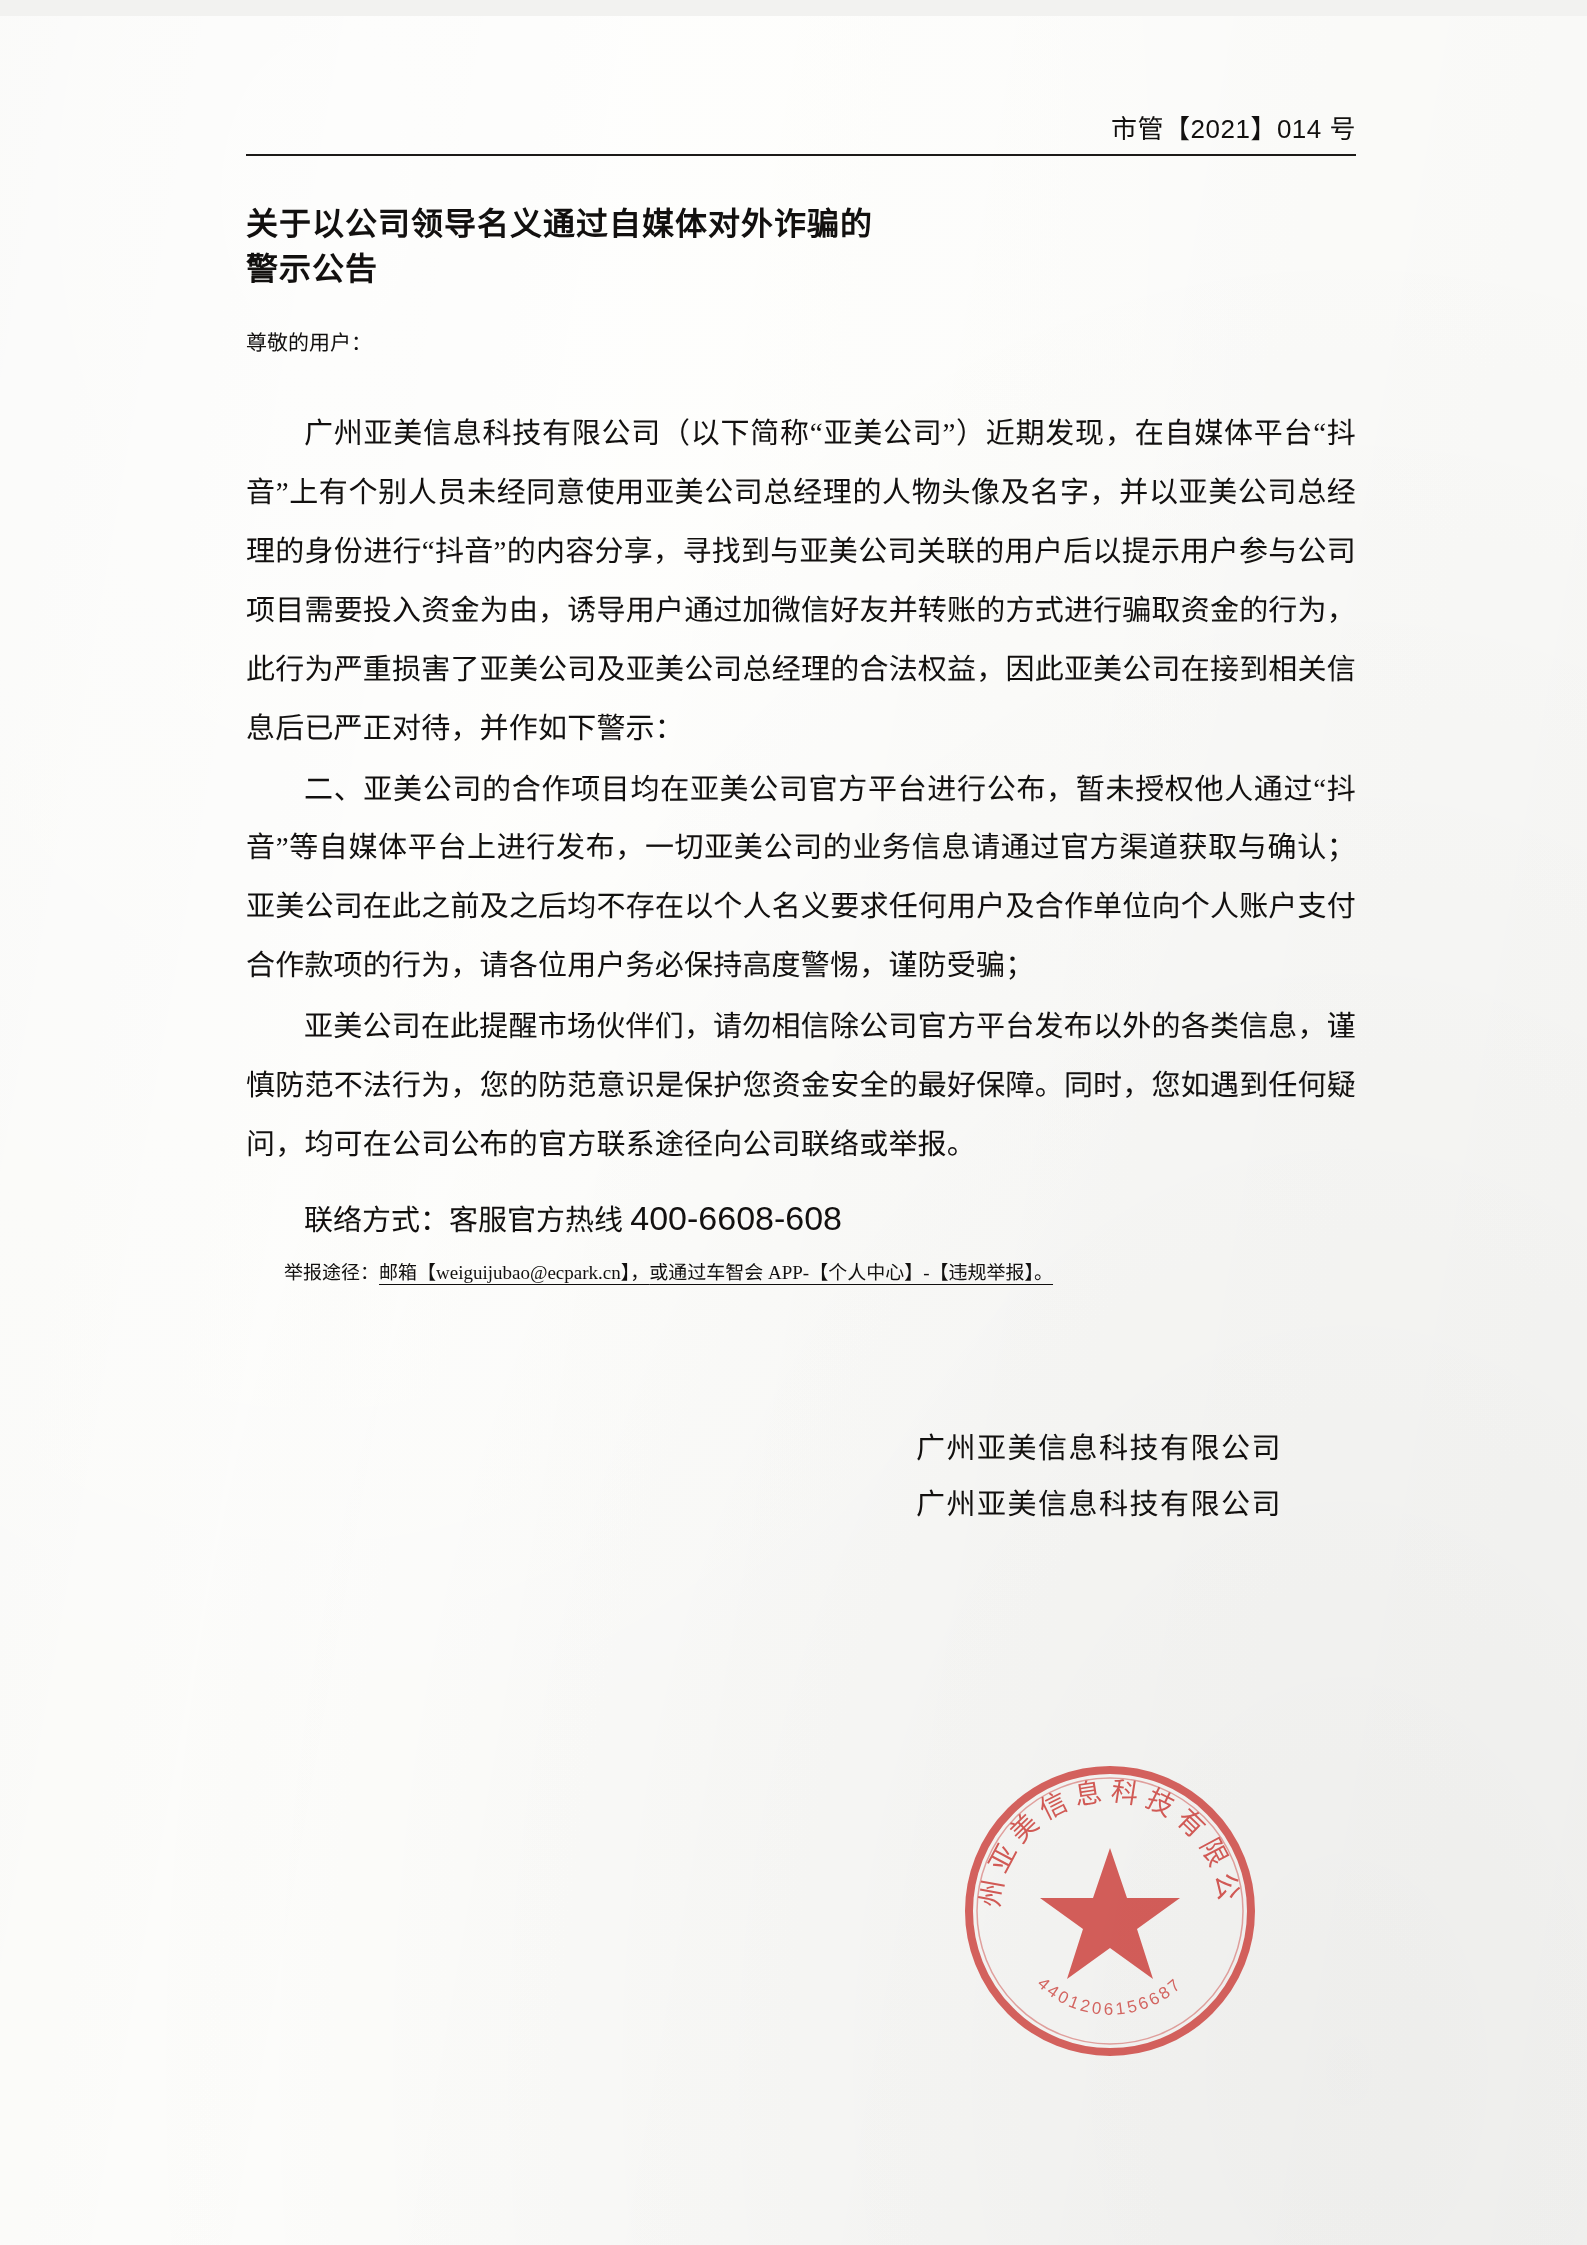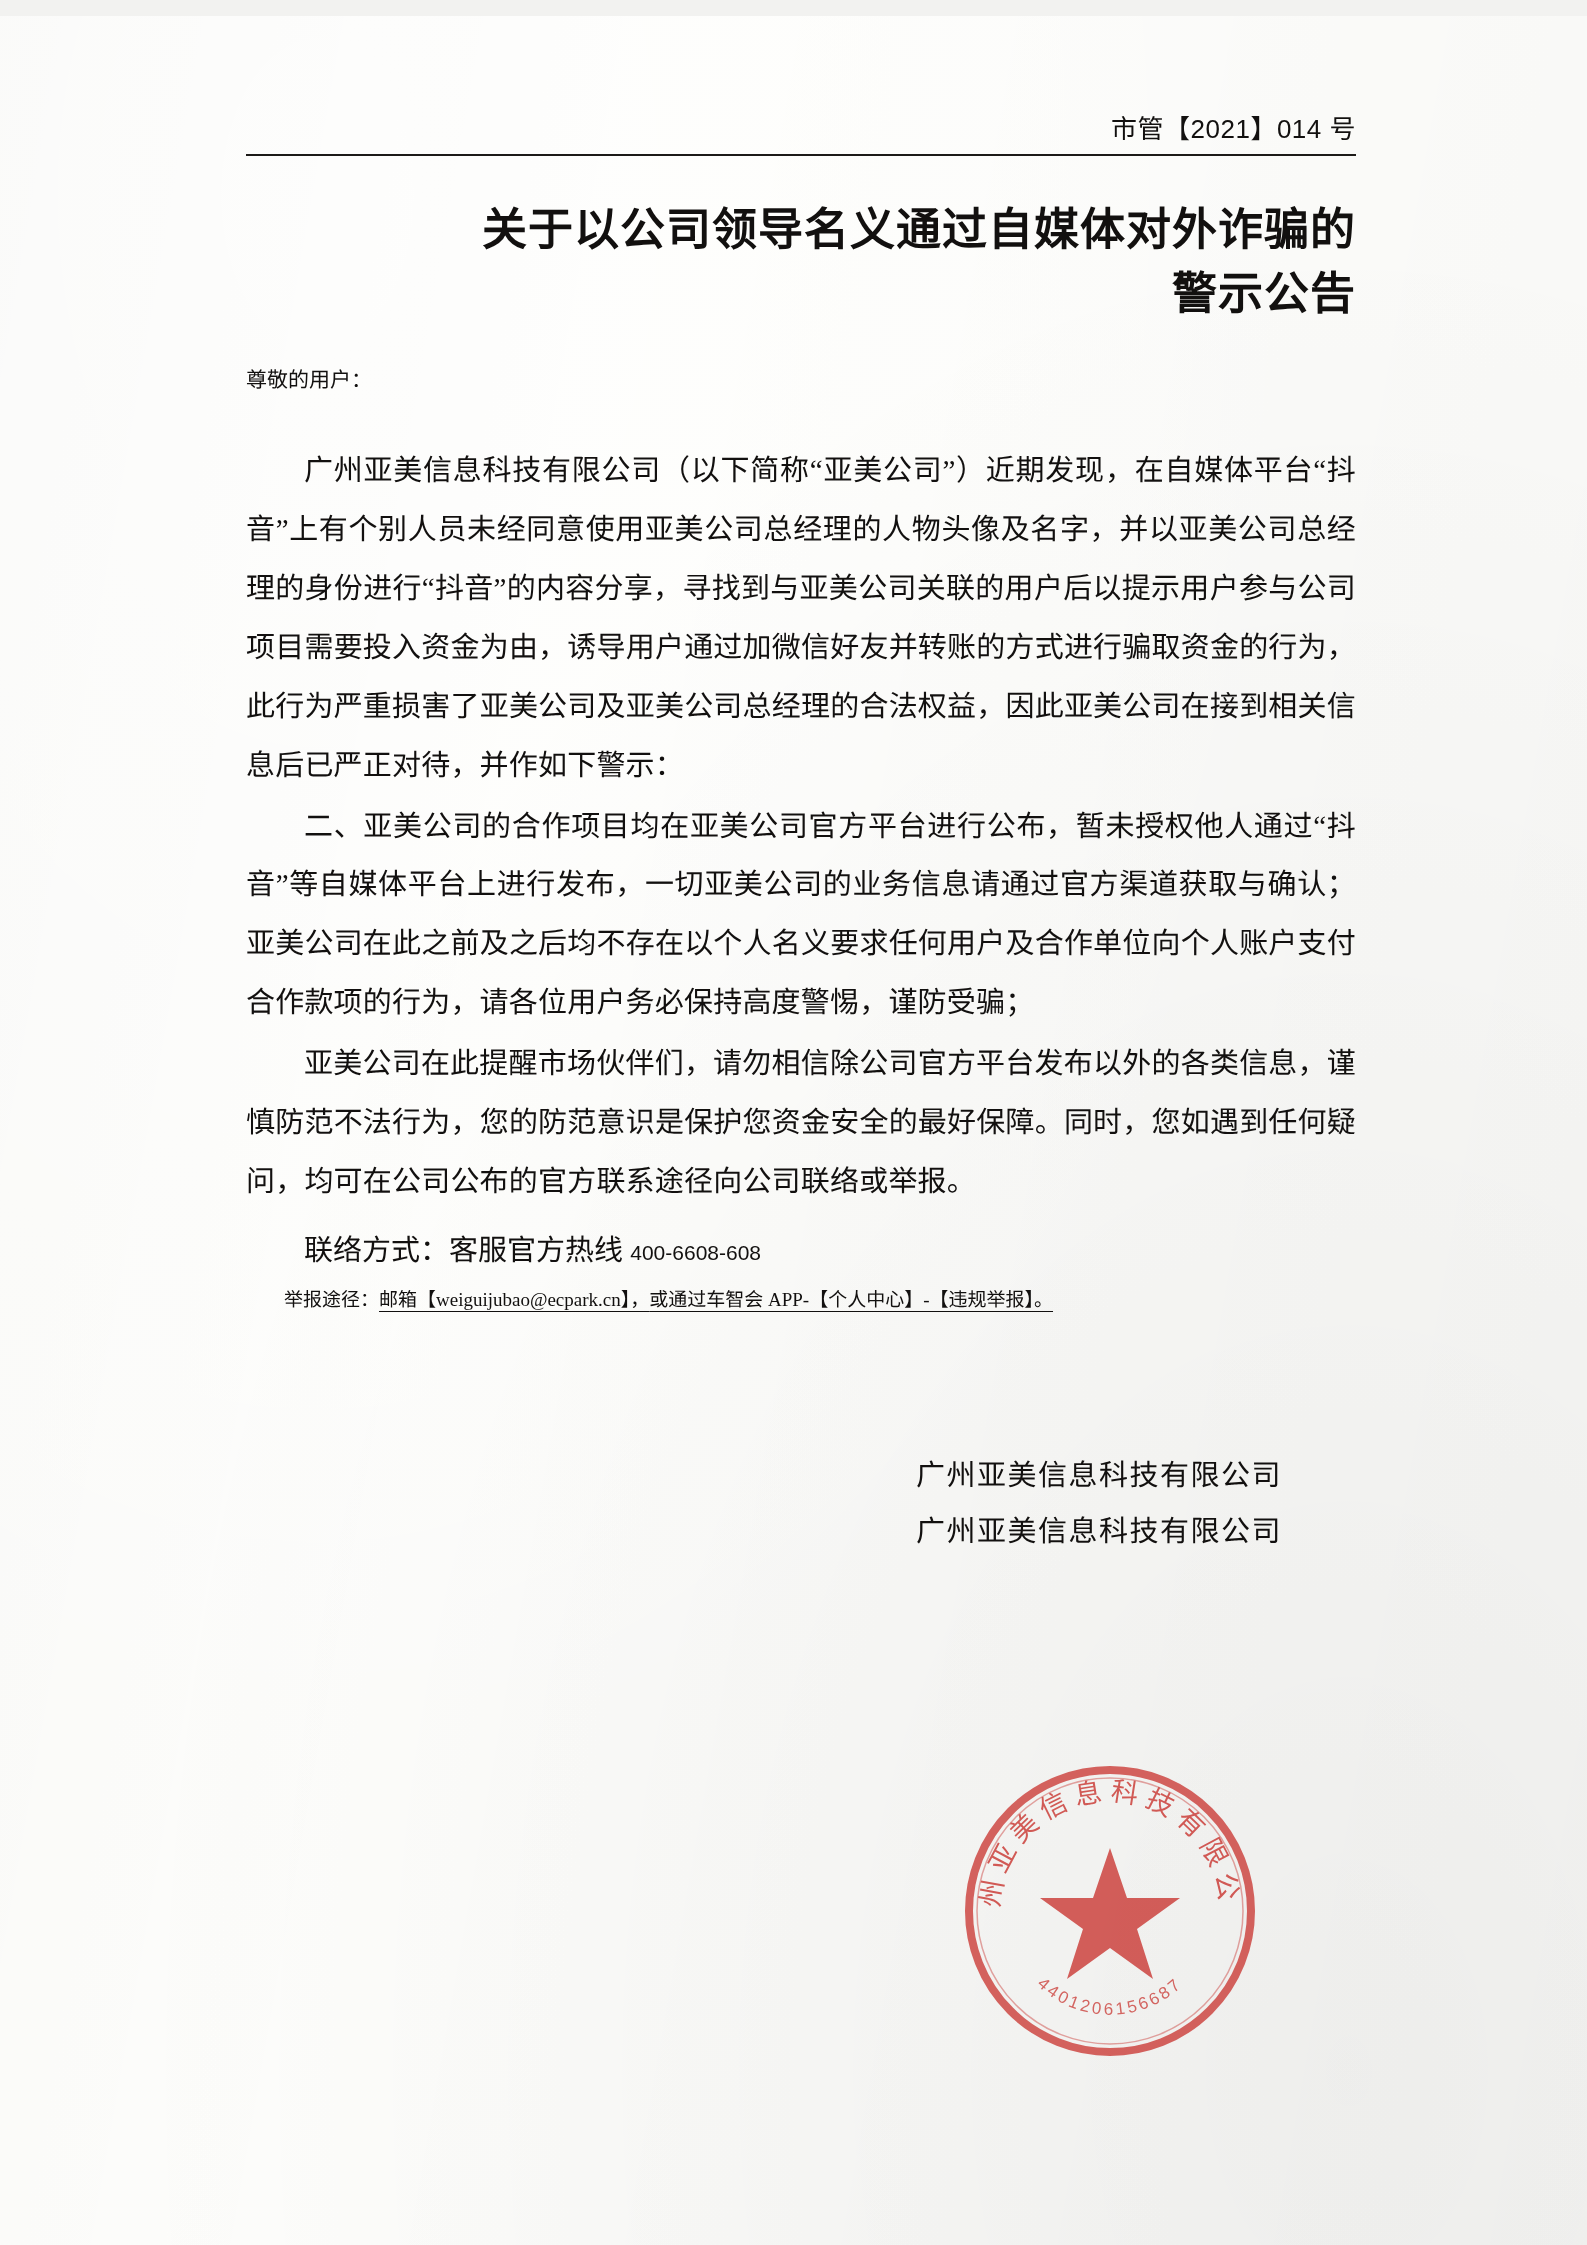"关于以公司领导名义通过自媒体对外诈骗的" .title { font-family: Liberation Mono, monospace -> Liberation Sans, sans-serif; font-size: 45px -> 32px; text-align: right -> left }
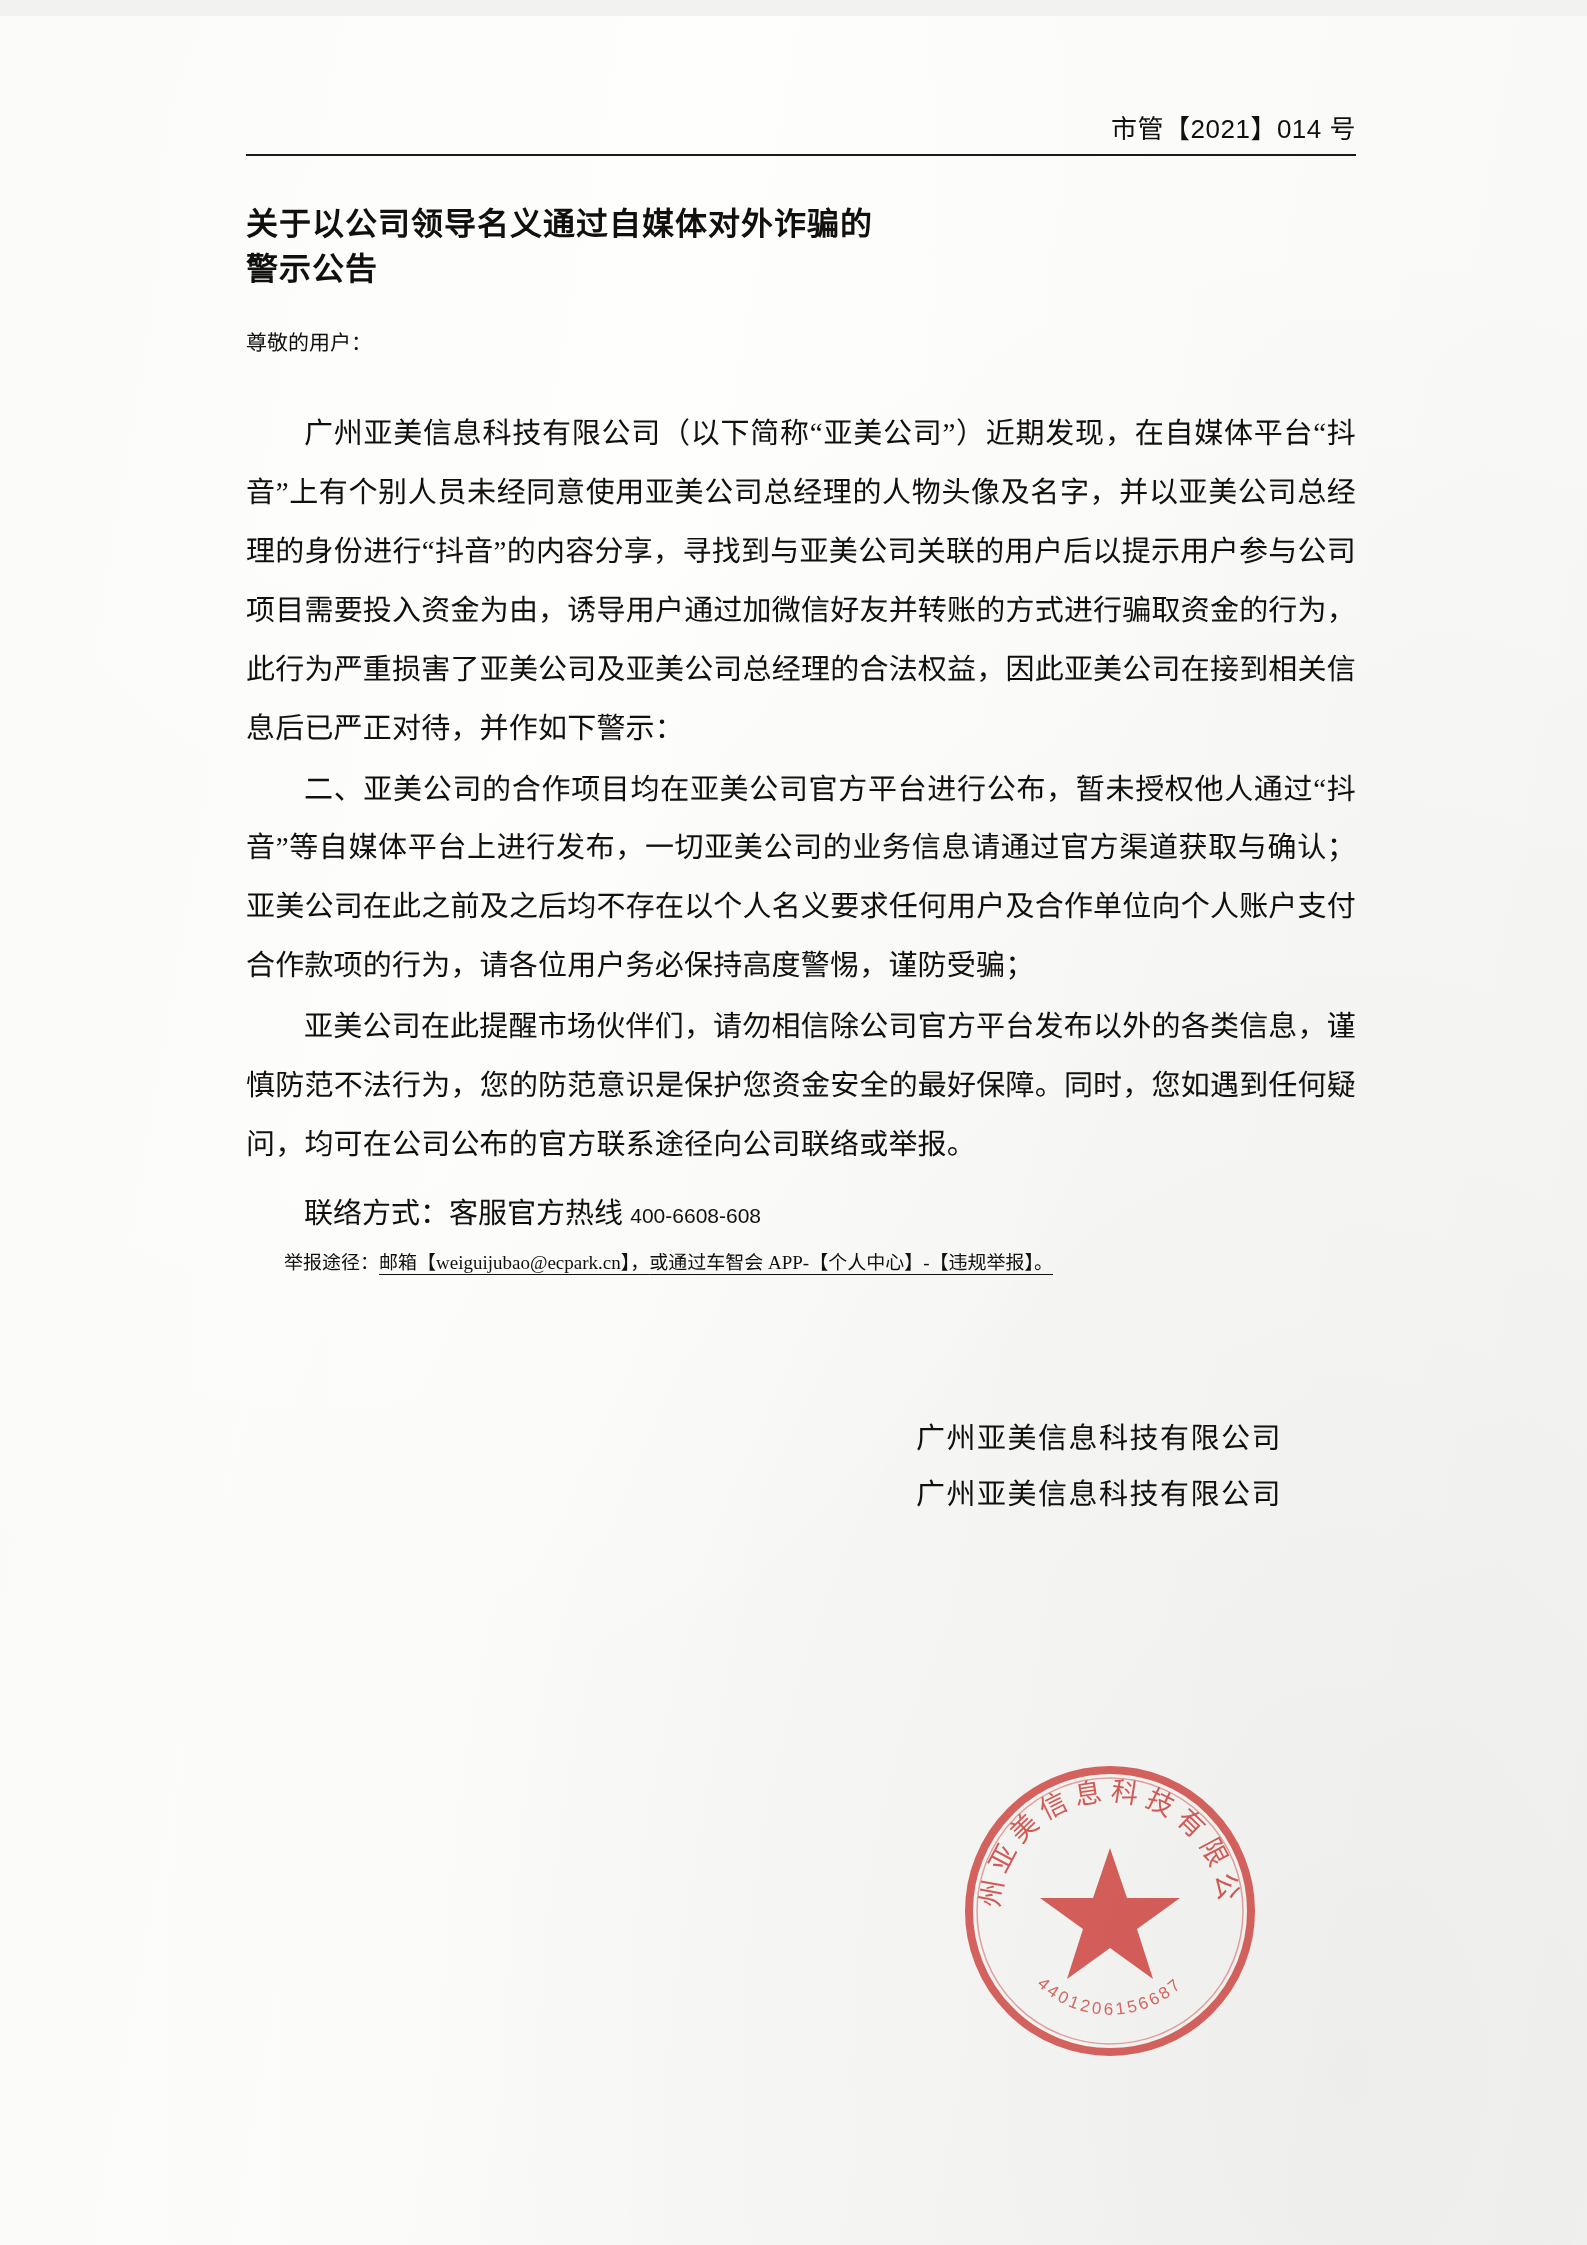"400-6608-608" .latin { font-size: 21px -> 34px }
